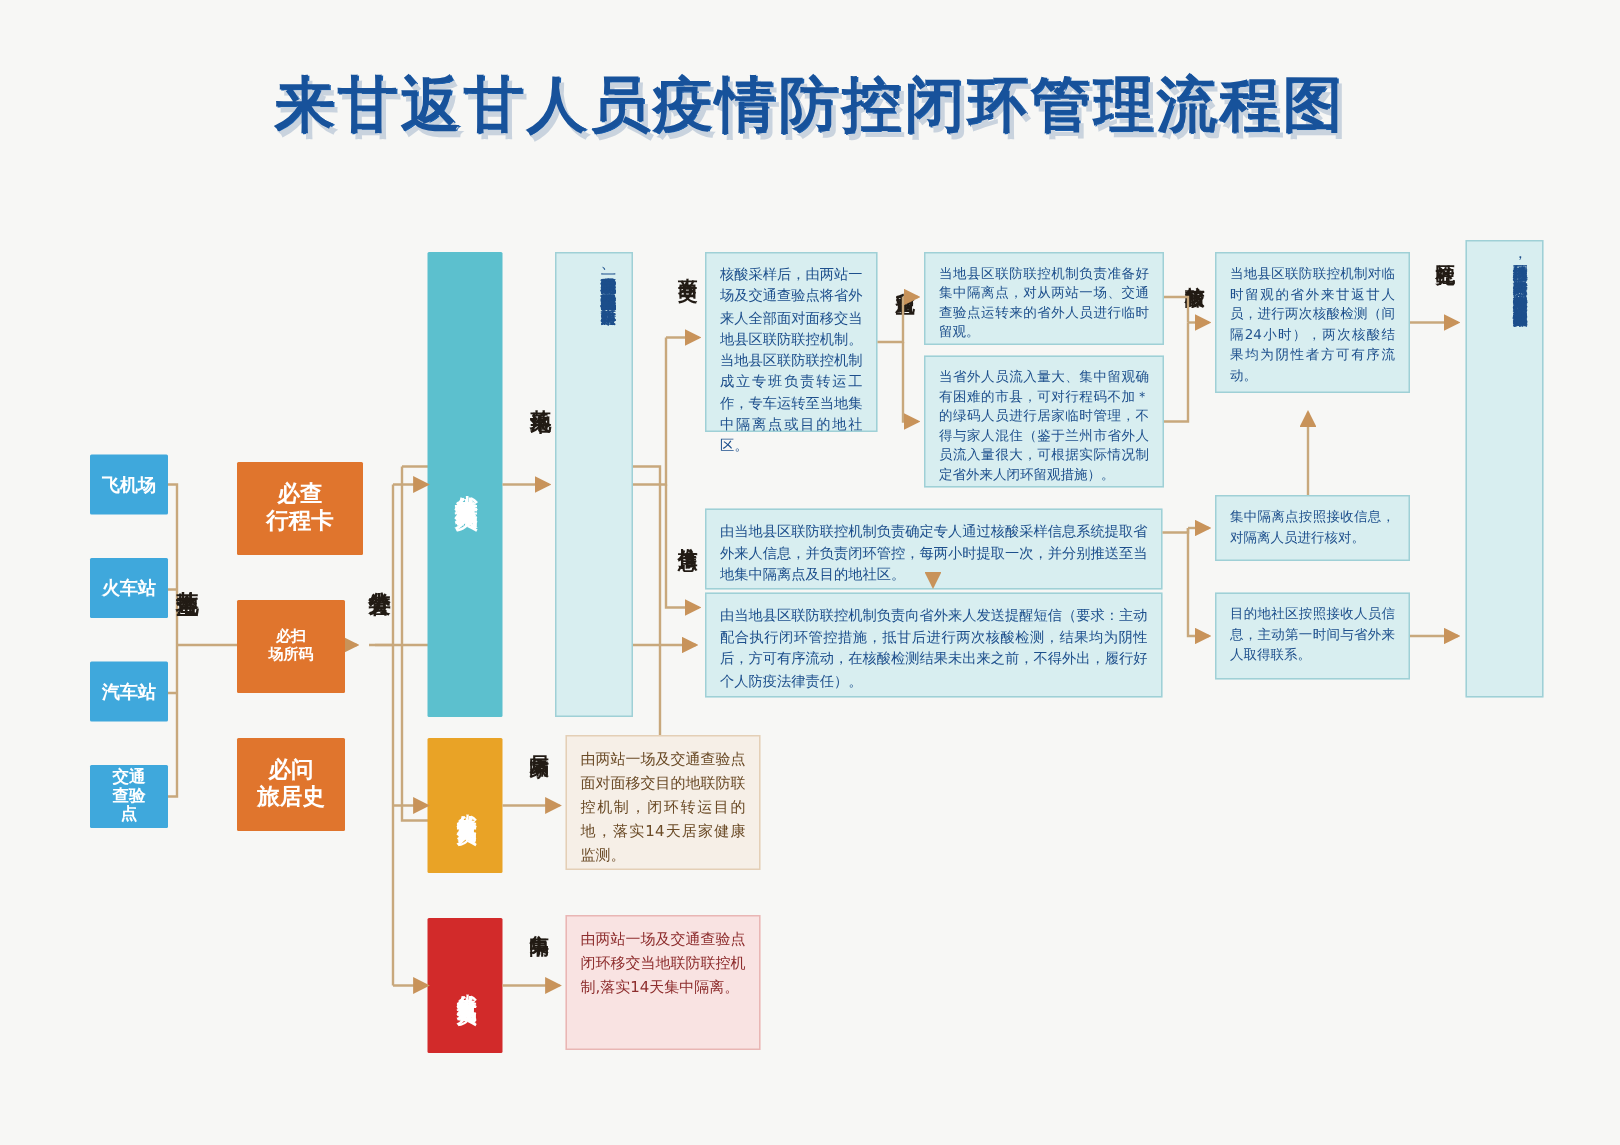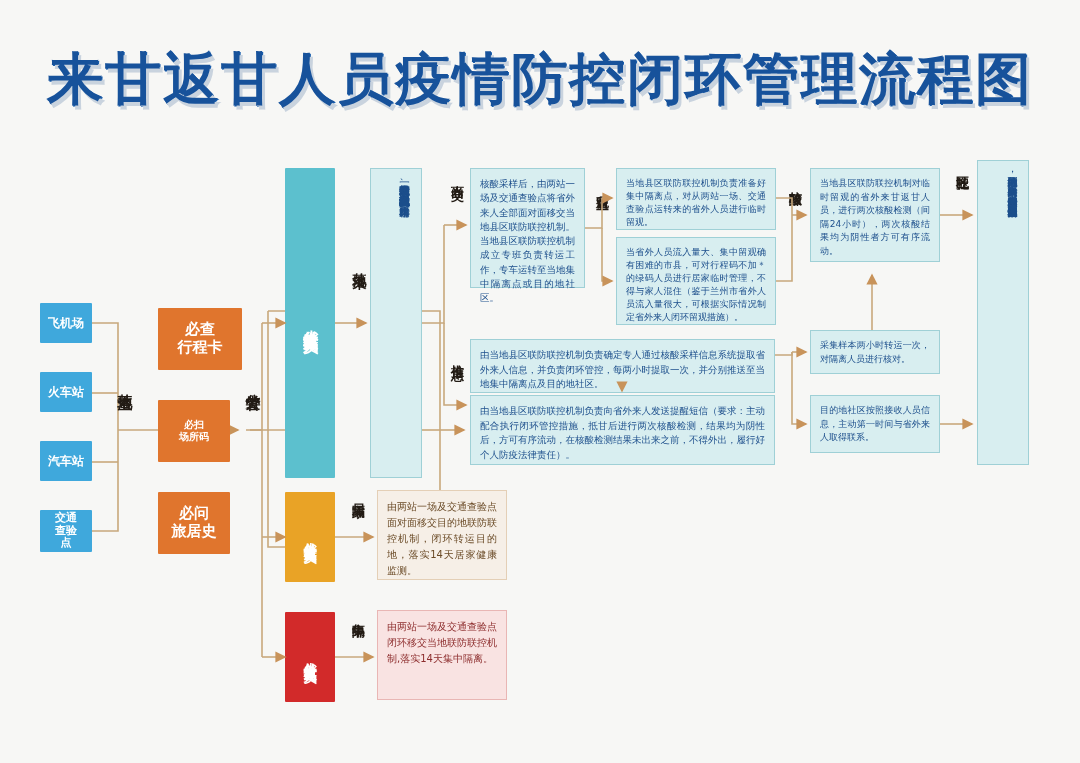"来甘返甘人员疫情防控闭环管理流程图" .title { font-size: 56px -> 40px }
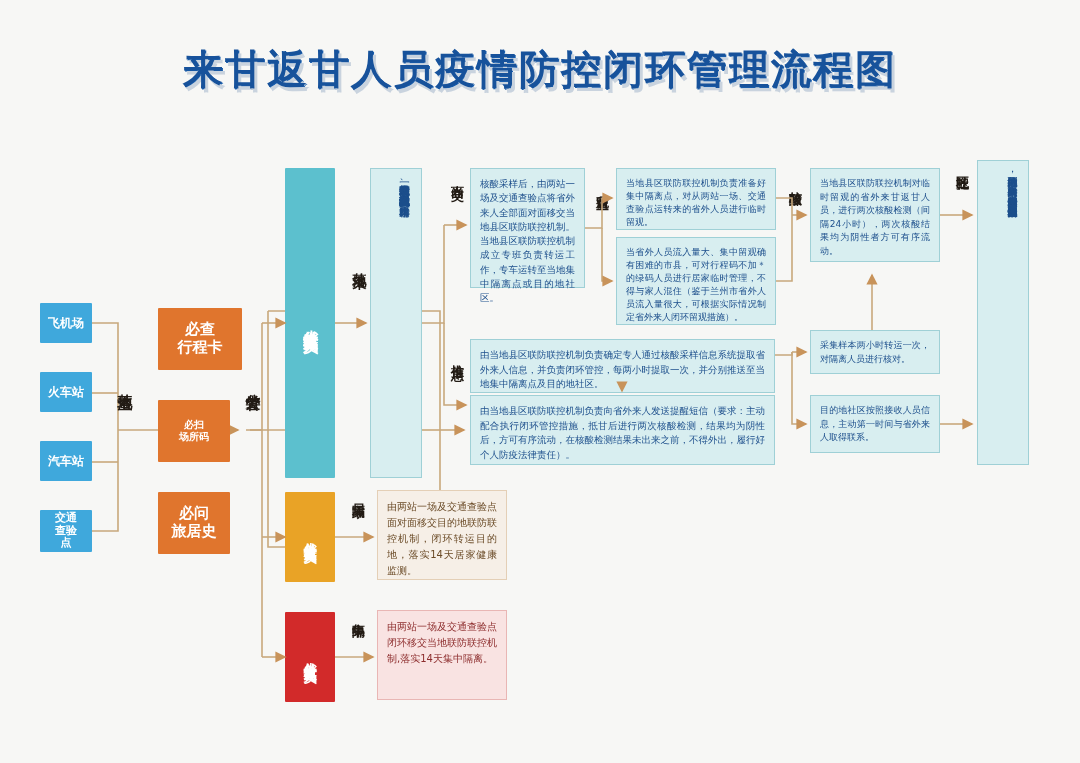"飞机场" .blk.blue { margin-left: none -> 20px }
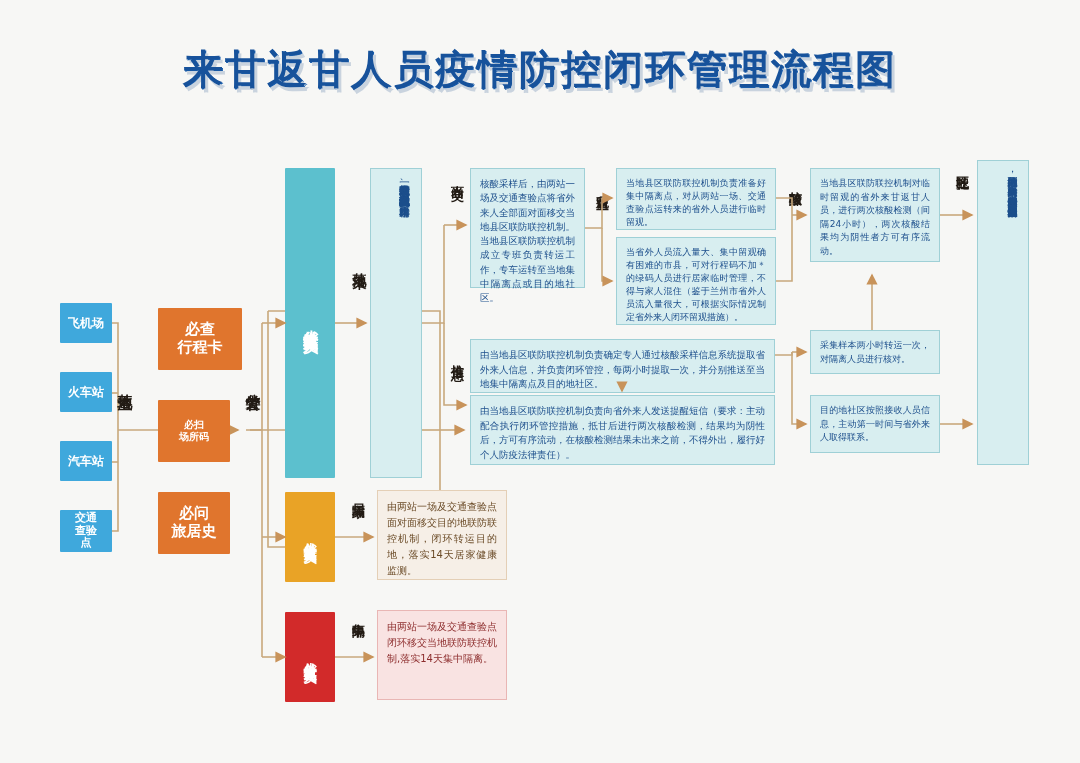"采集样本两小时转运一次，对隔离人员进行核对。" div.node { text: 采集样本两小时转运一次 -> 集中隔离点按照接收信息 }
